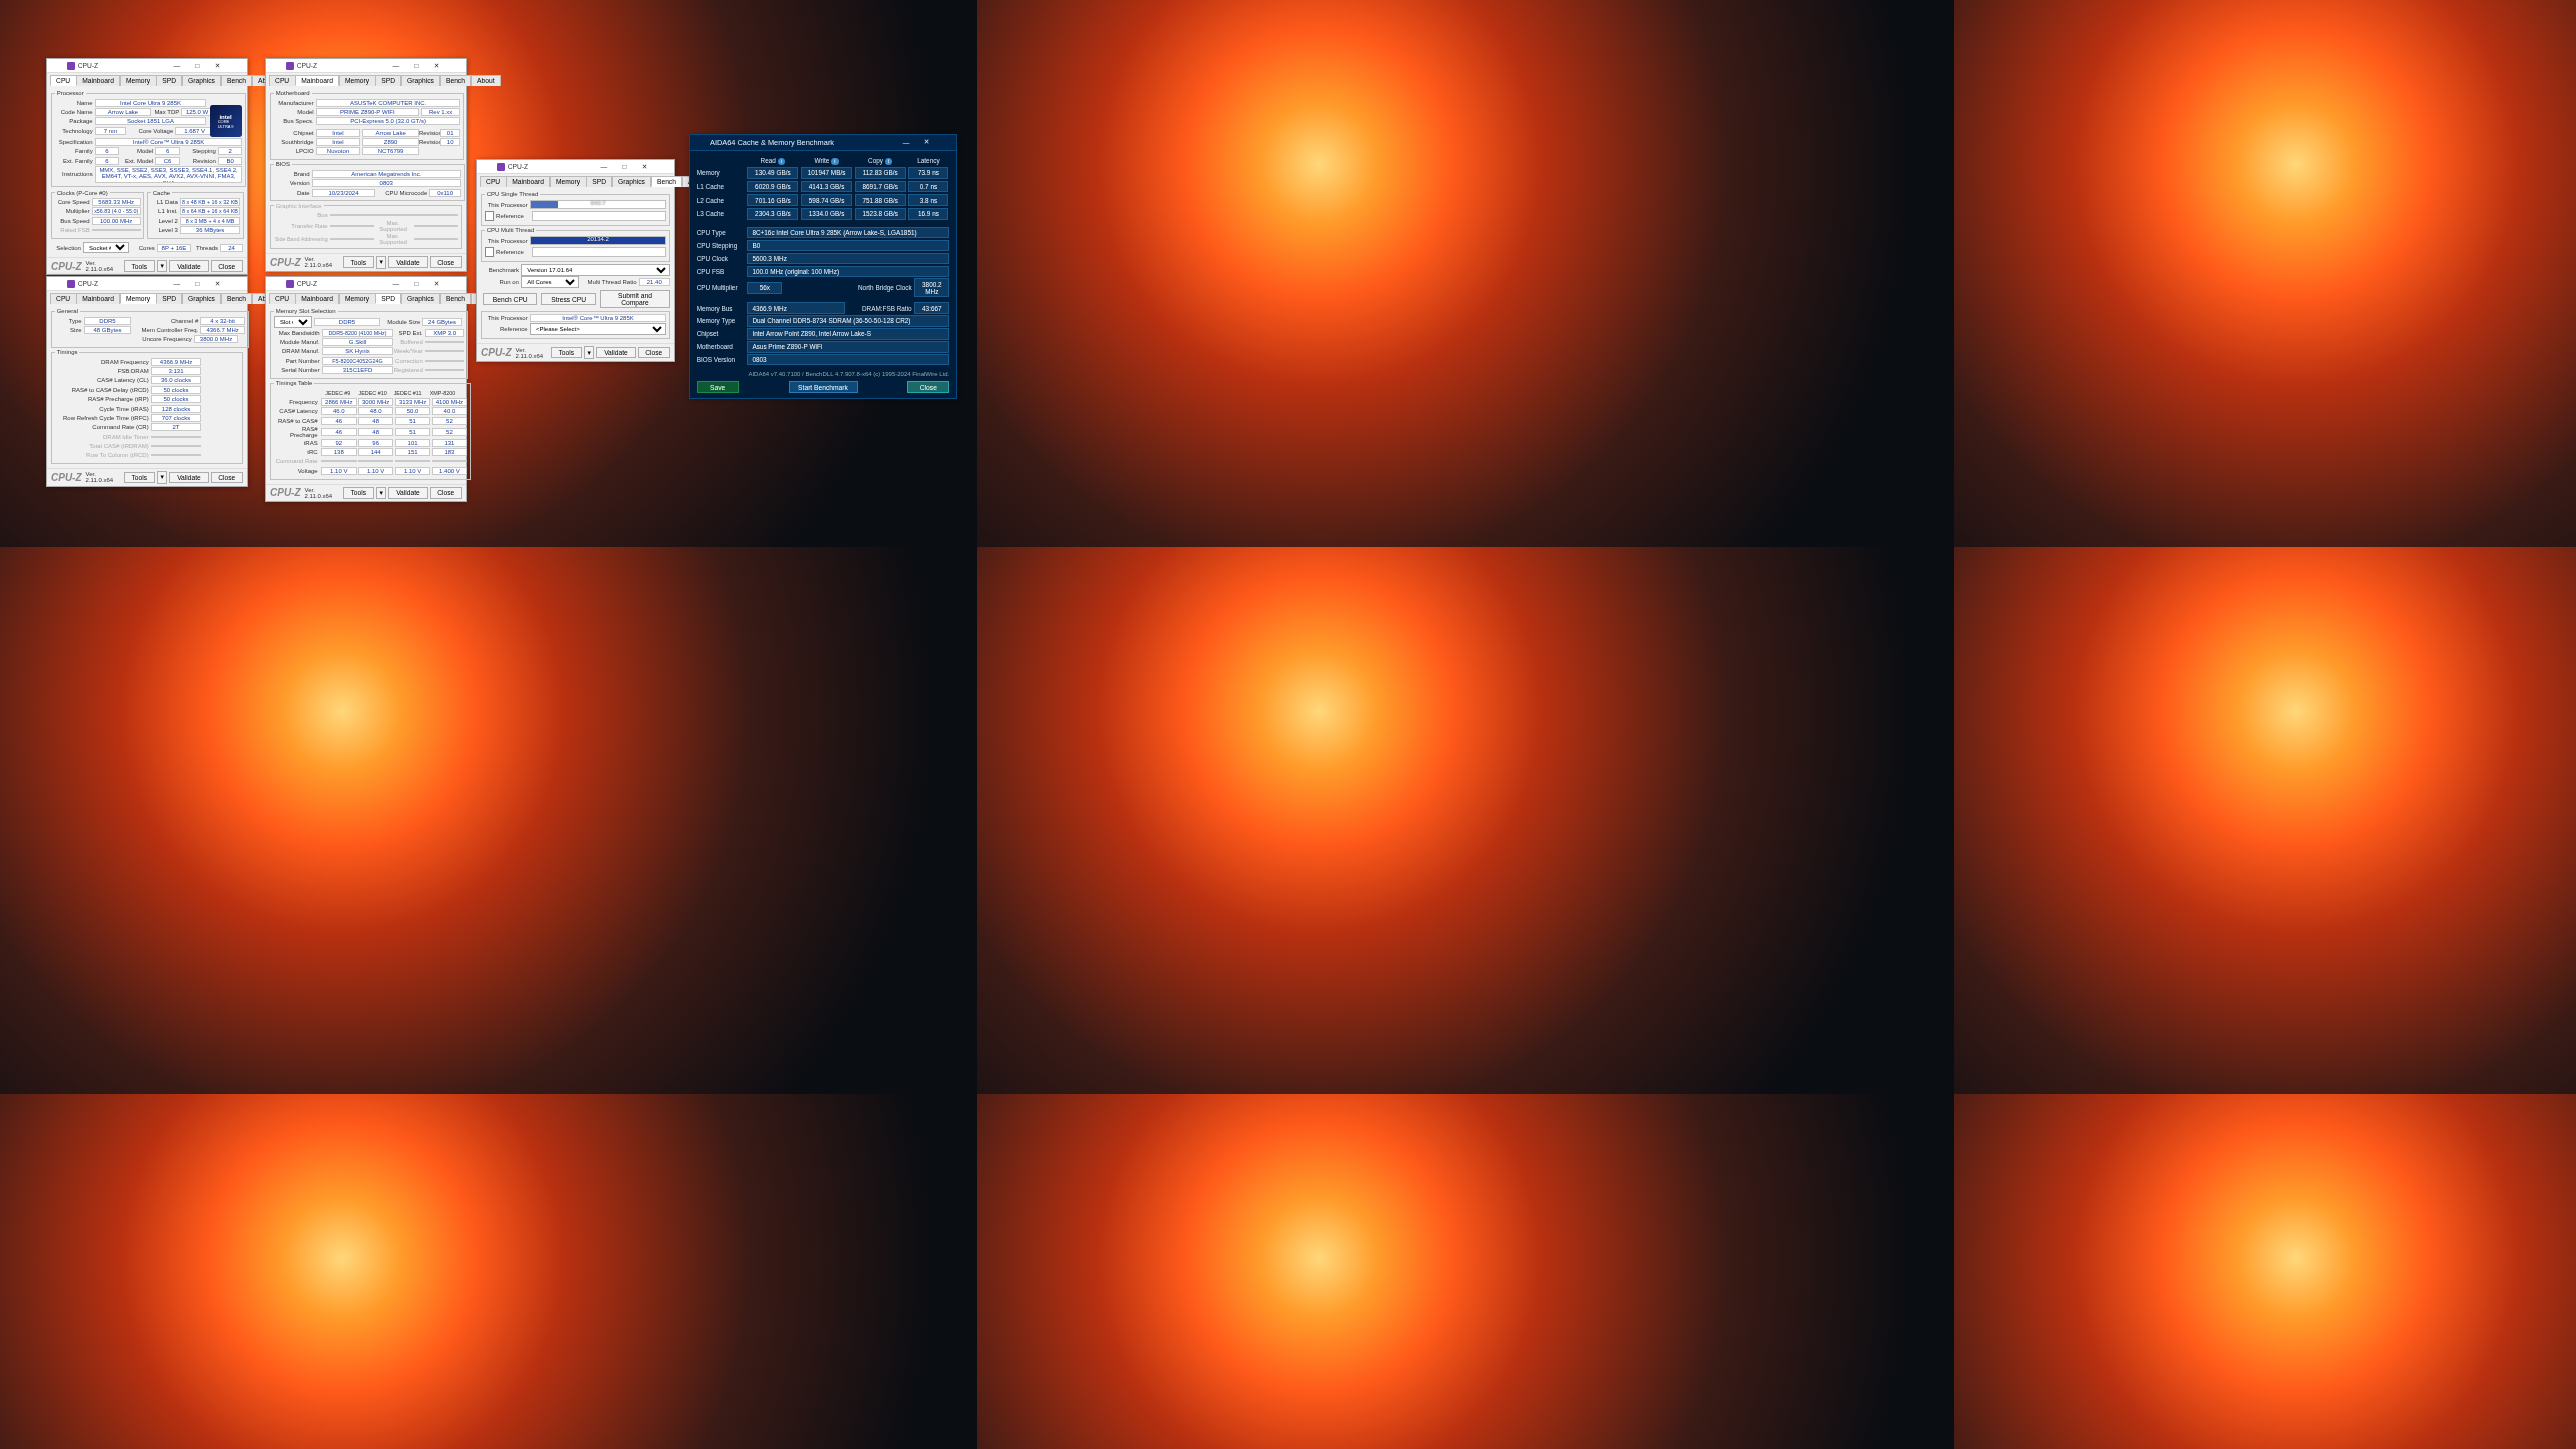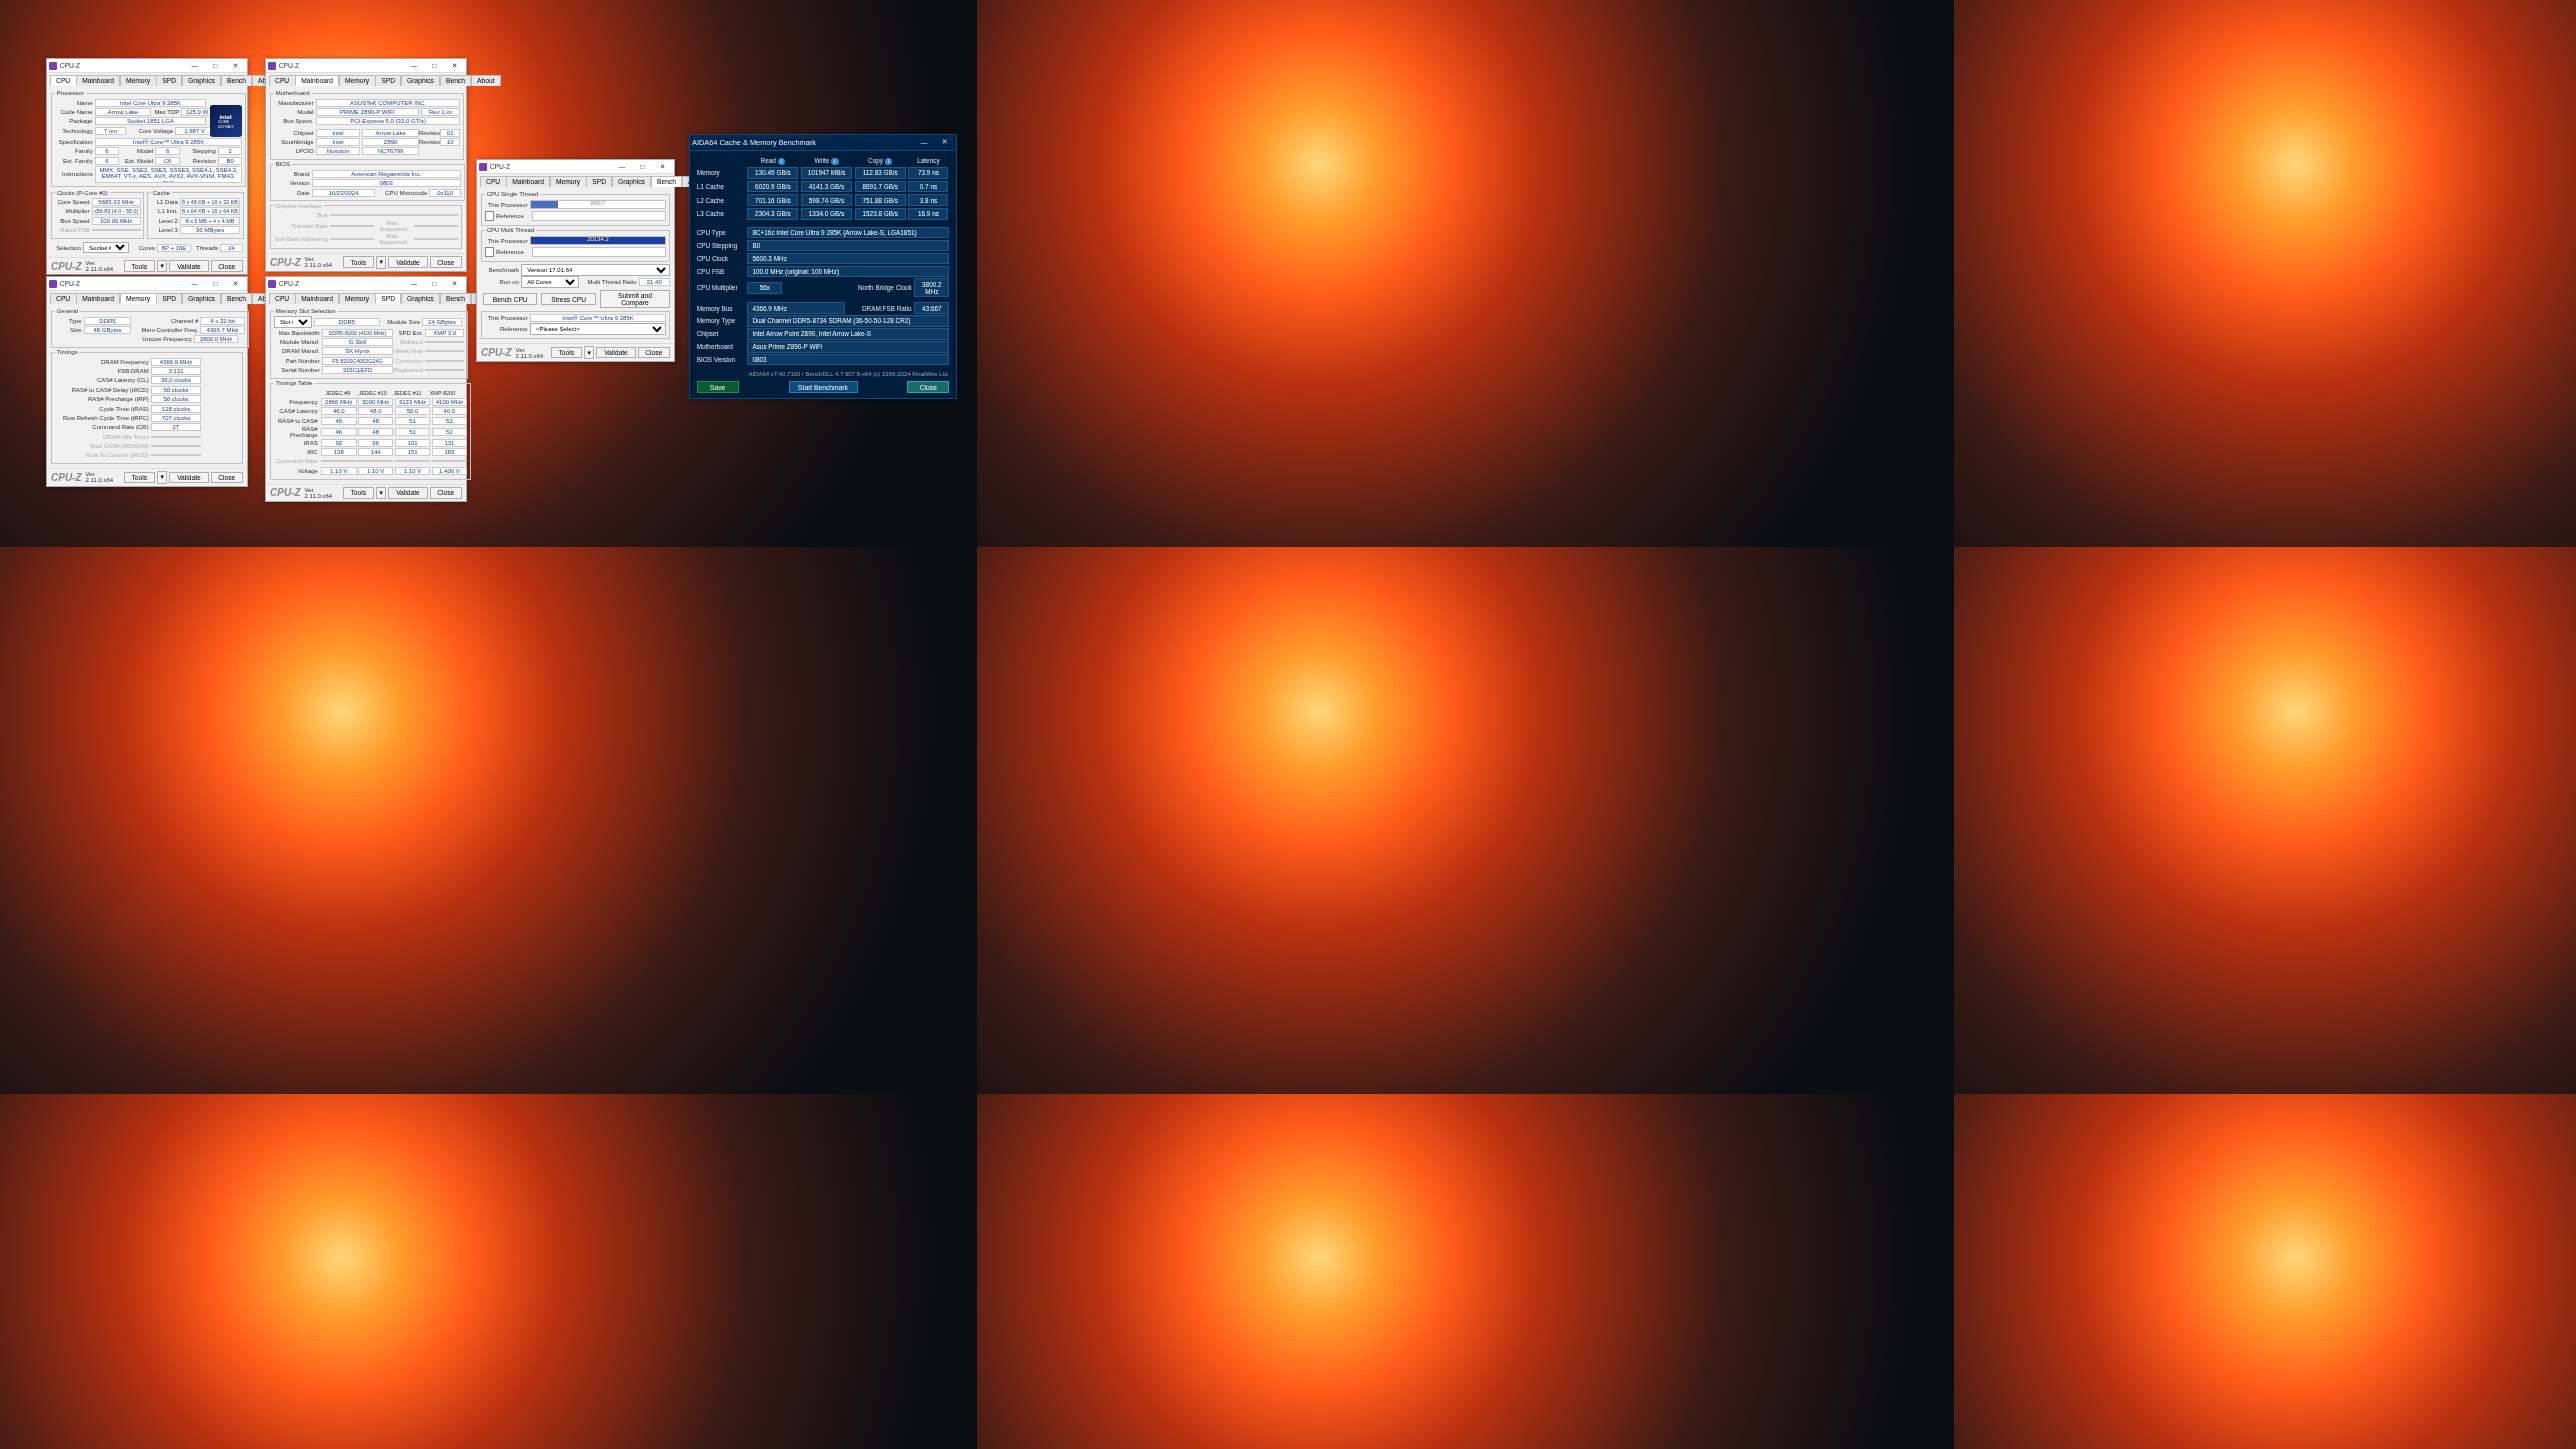"AIDA64 Cache & Memory Benchmark" .titlebar { padding: 0 2px -> 0 20px }
